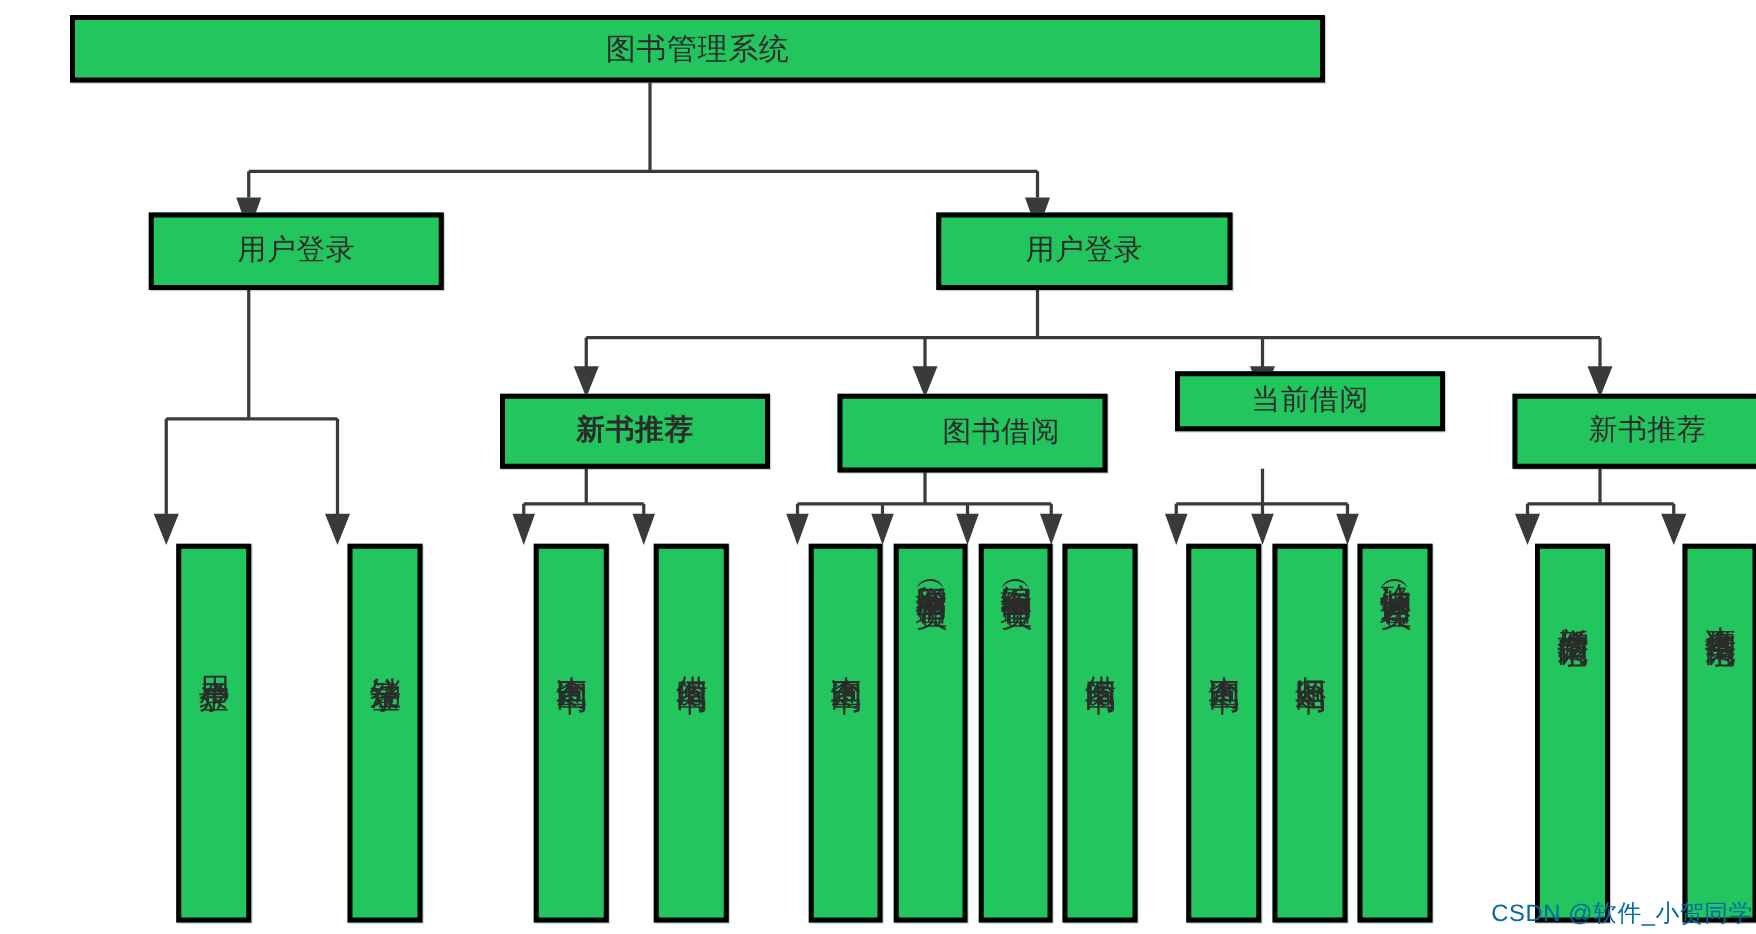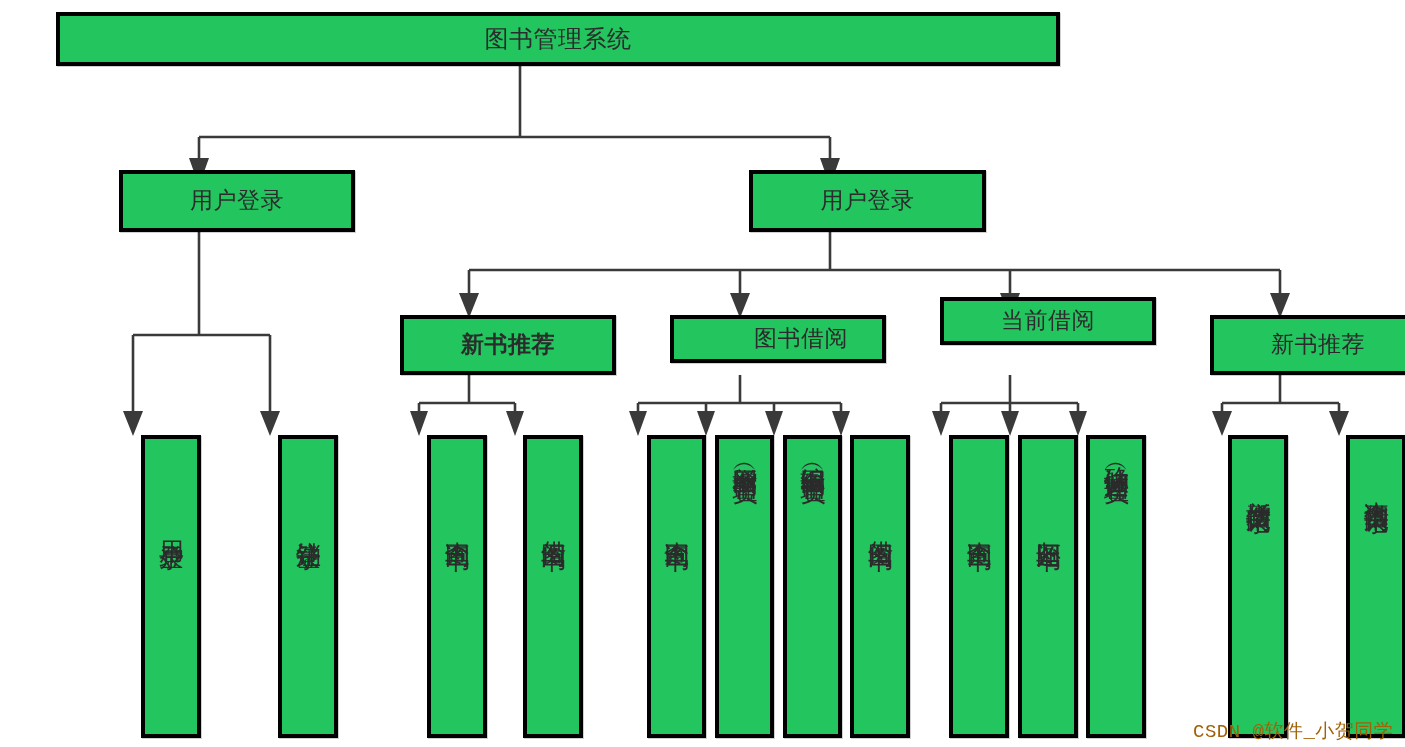"图书借阅" div.node { height: 48px -> 63px }
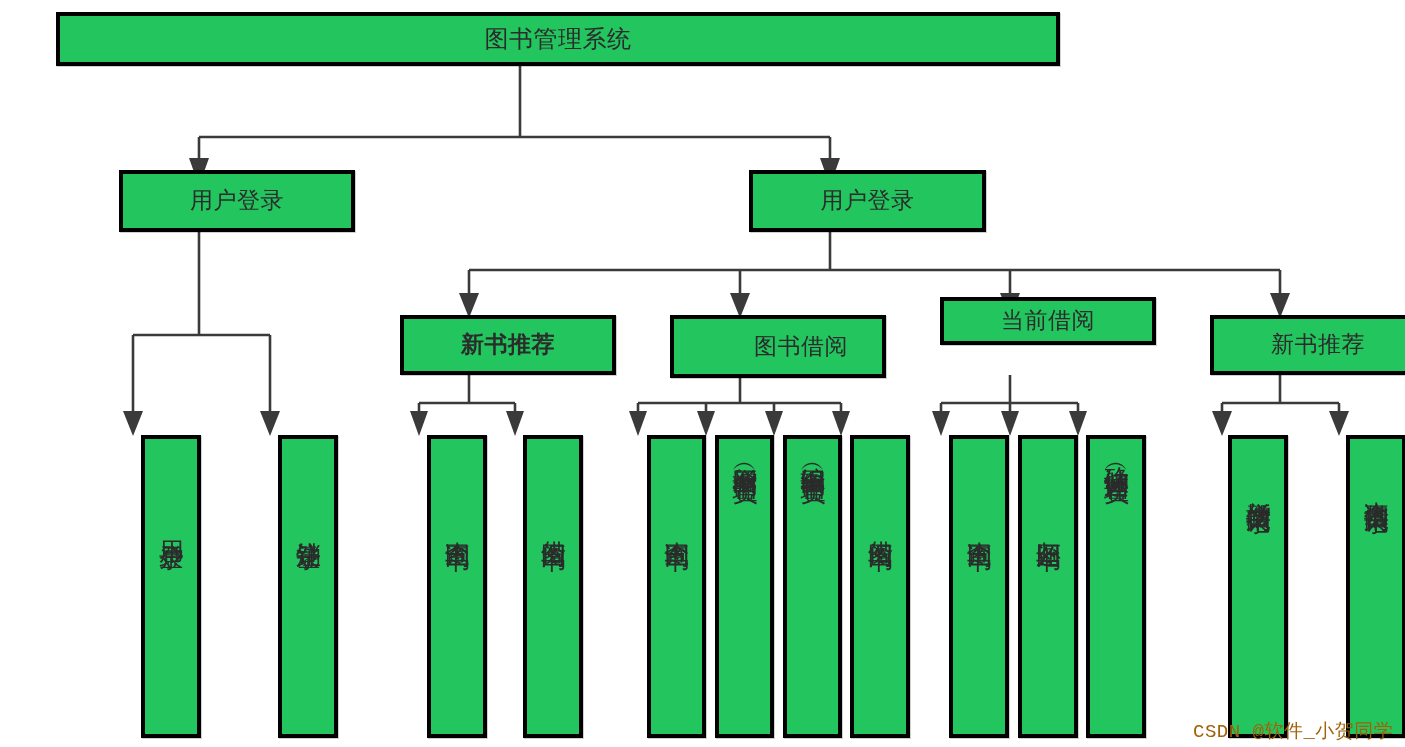"CSDN @软件_小贺同学" .watermark { color: #a16207 -> #0369a1; font-family: Liberation Mono, monospace -> Liberation Sans, sans-serif }
